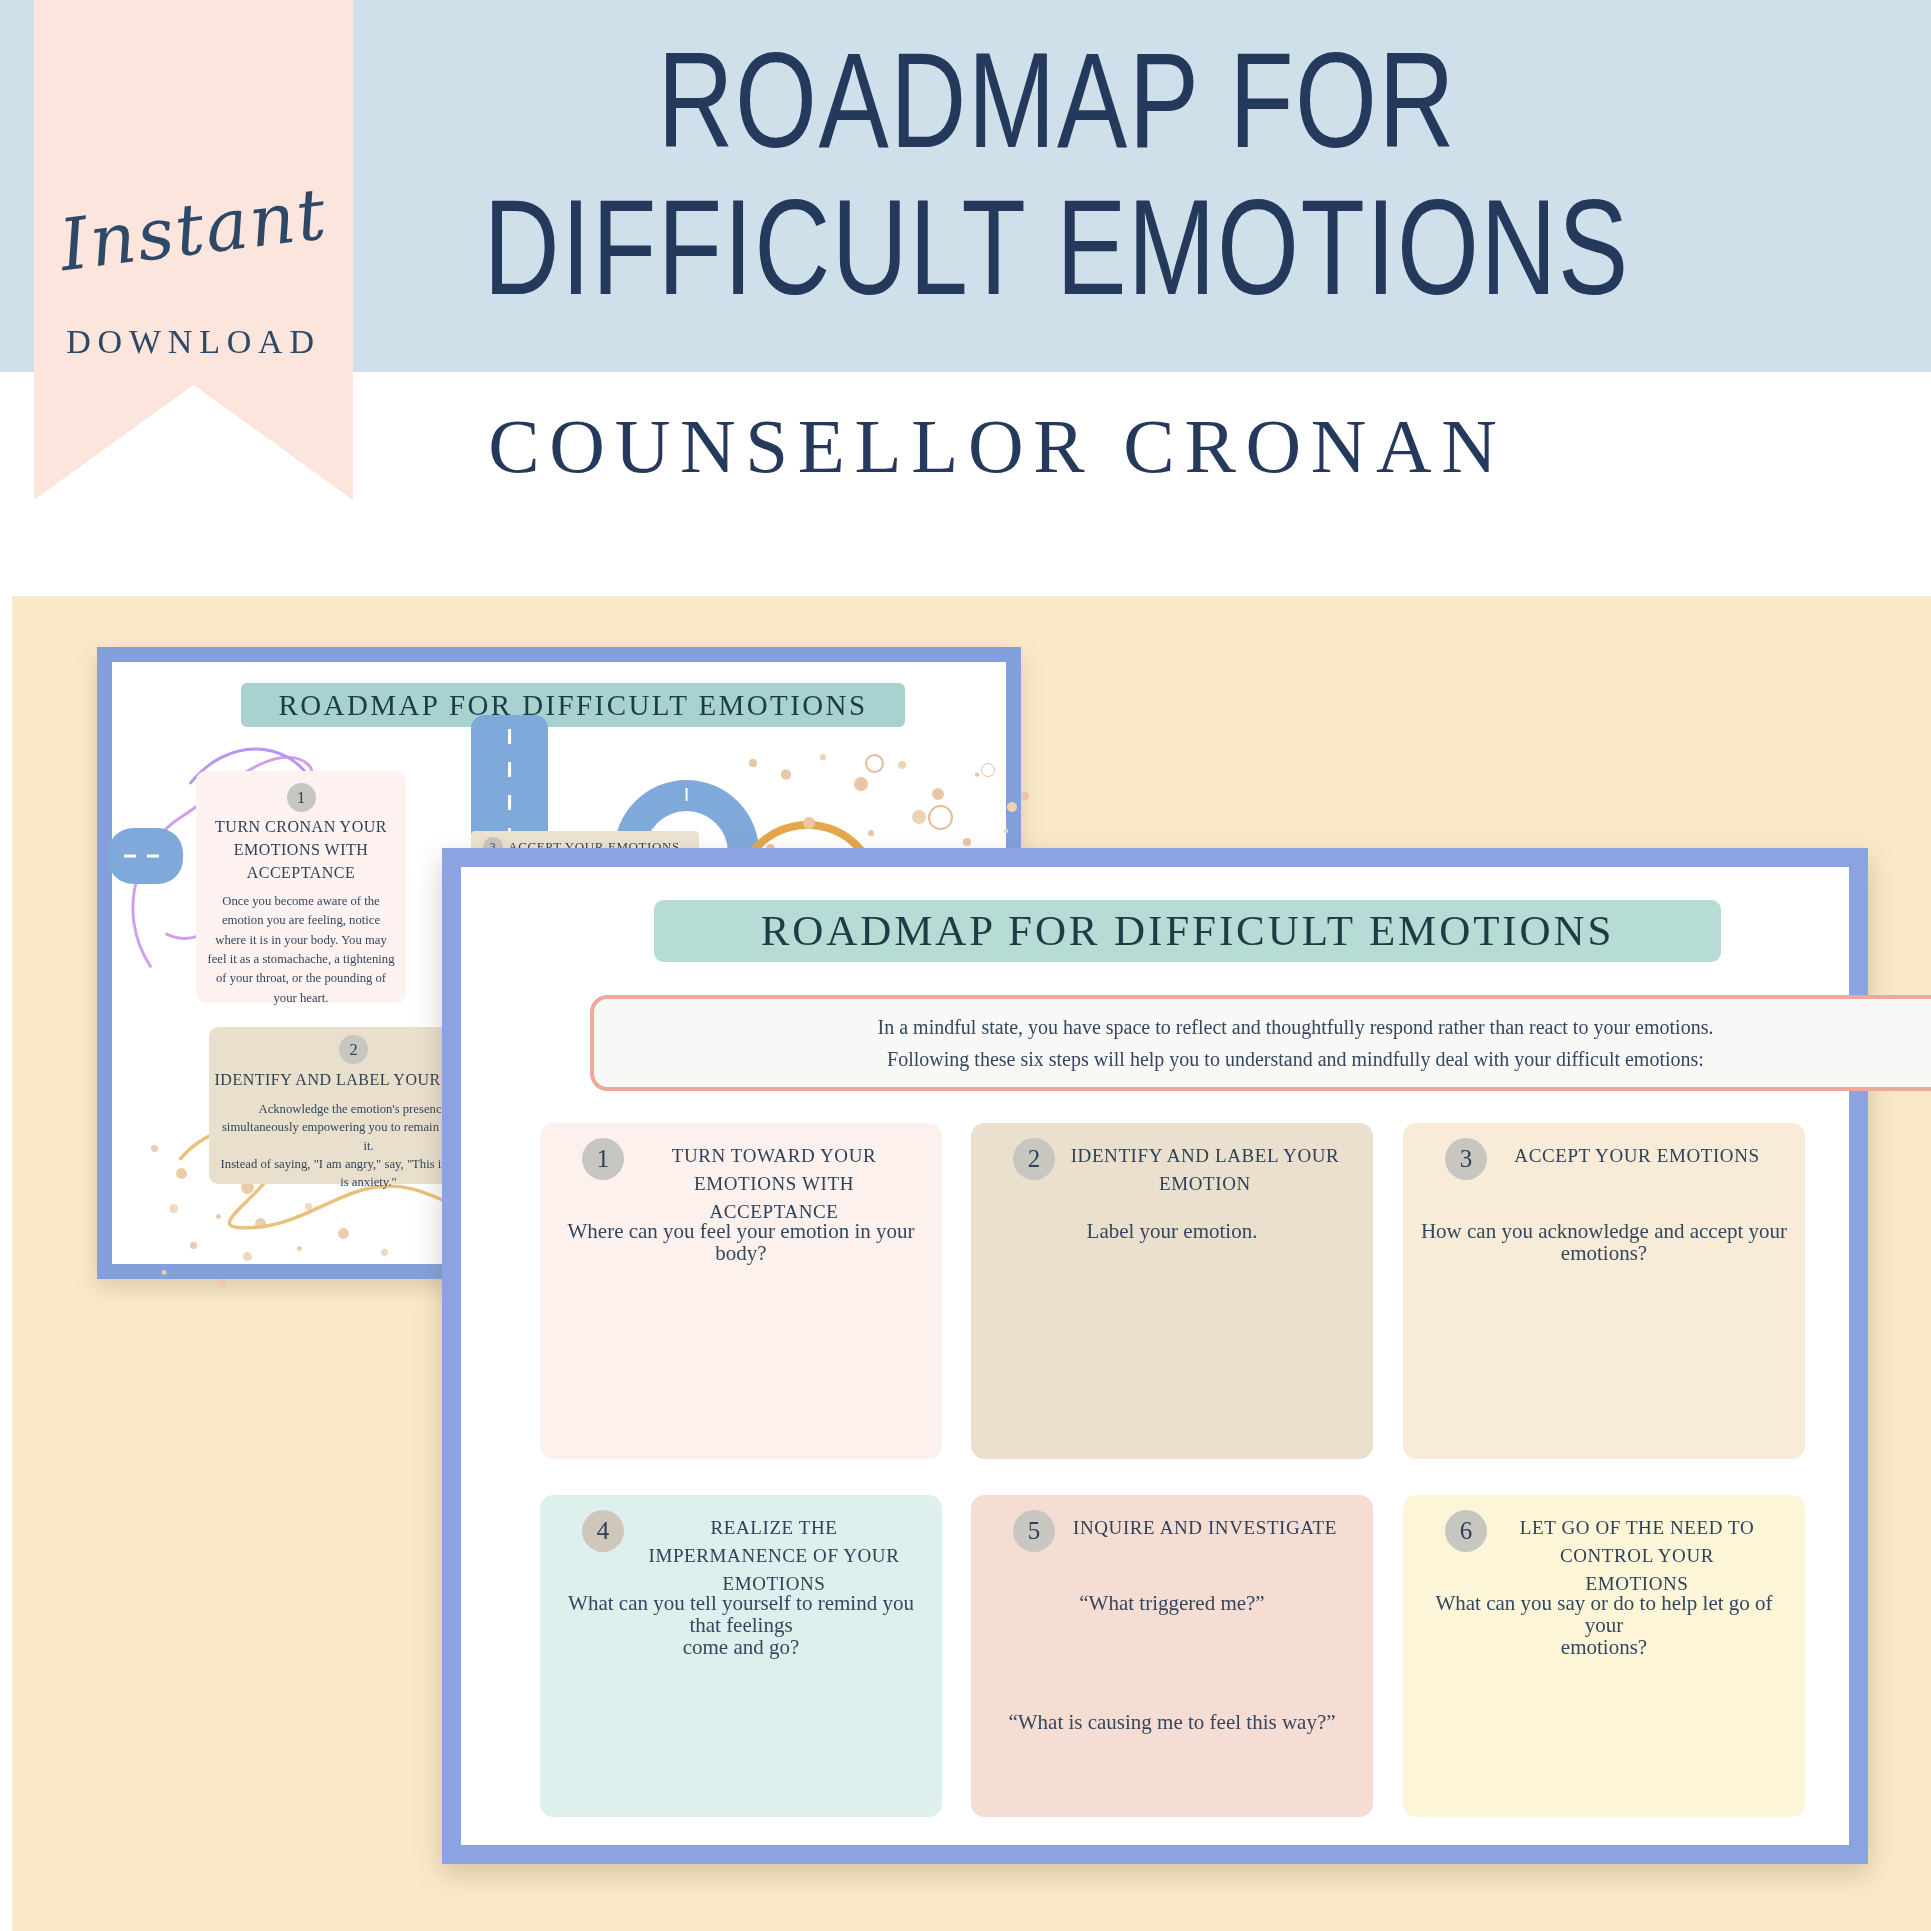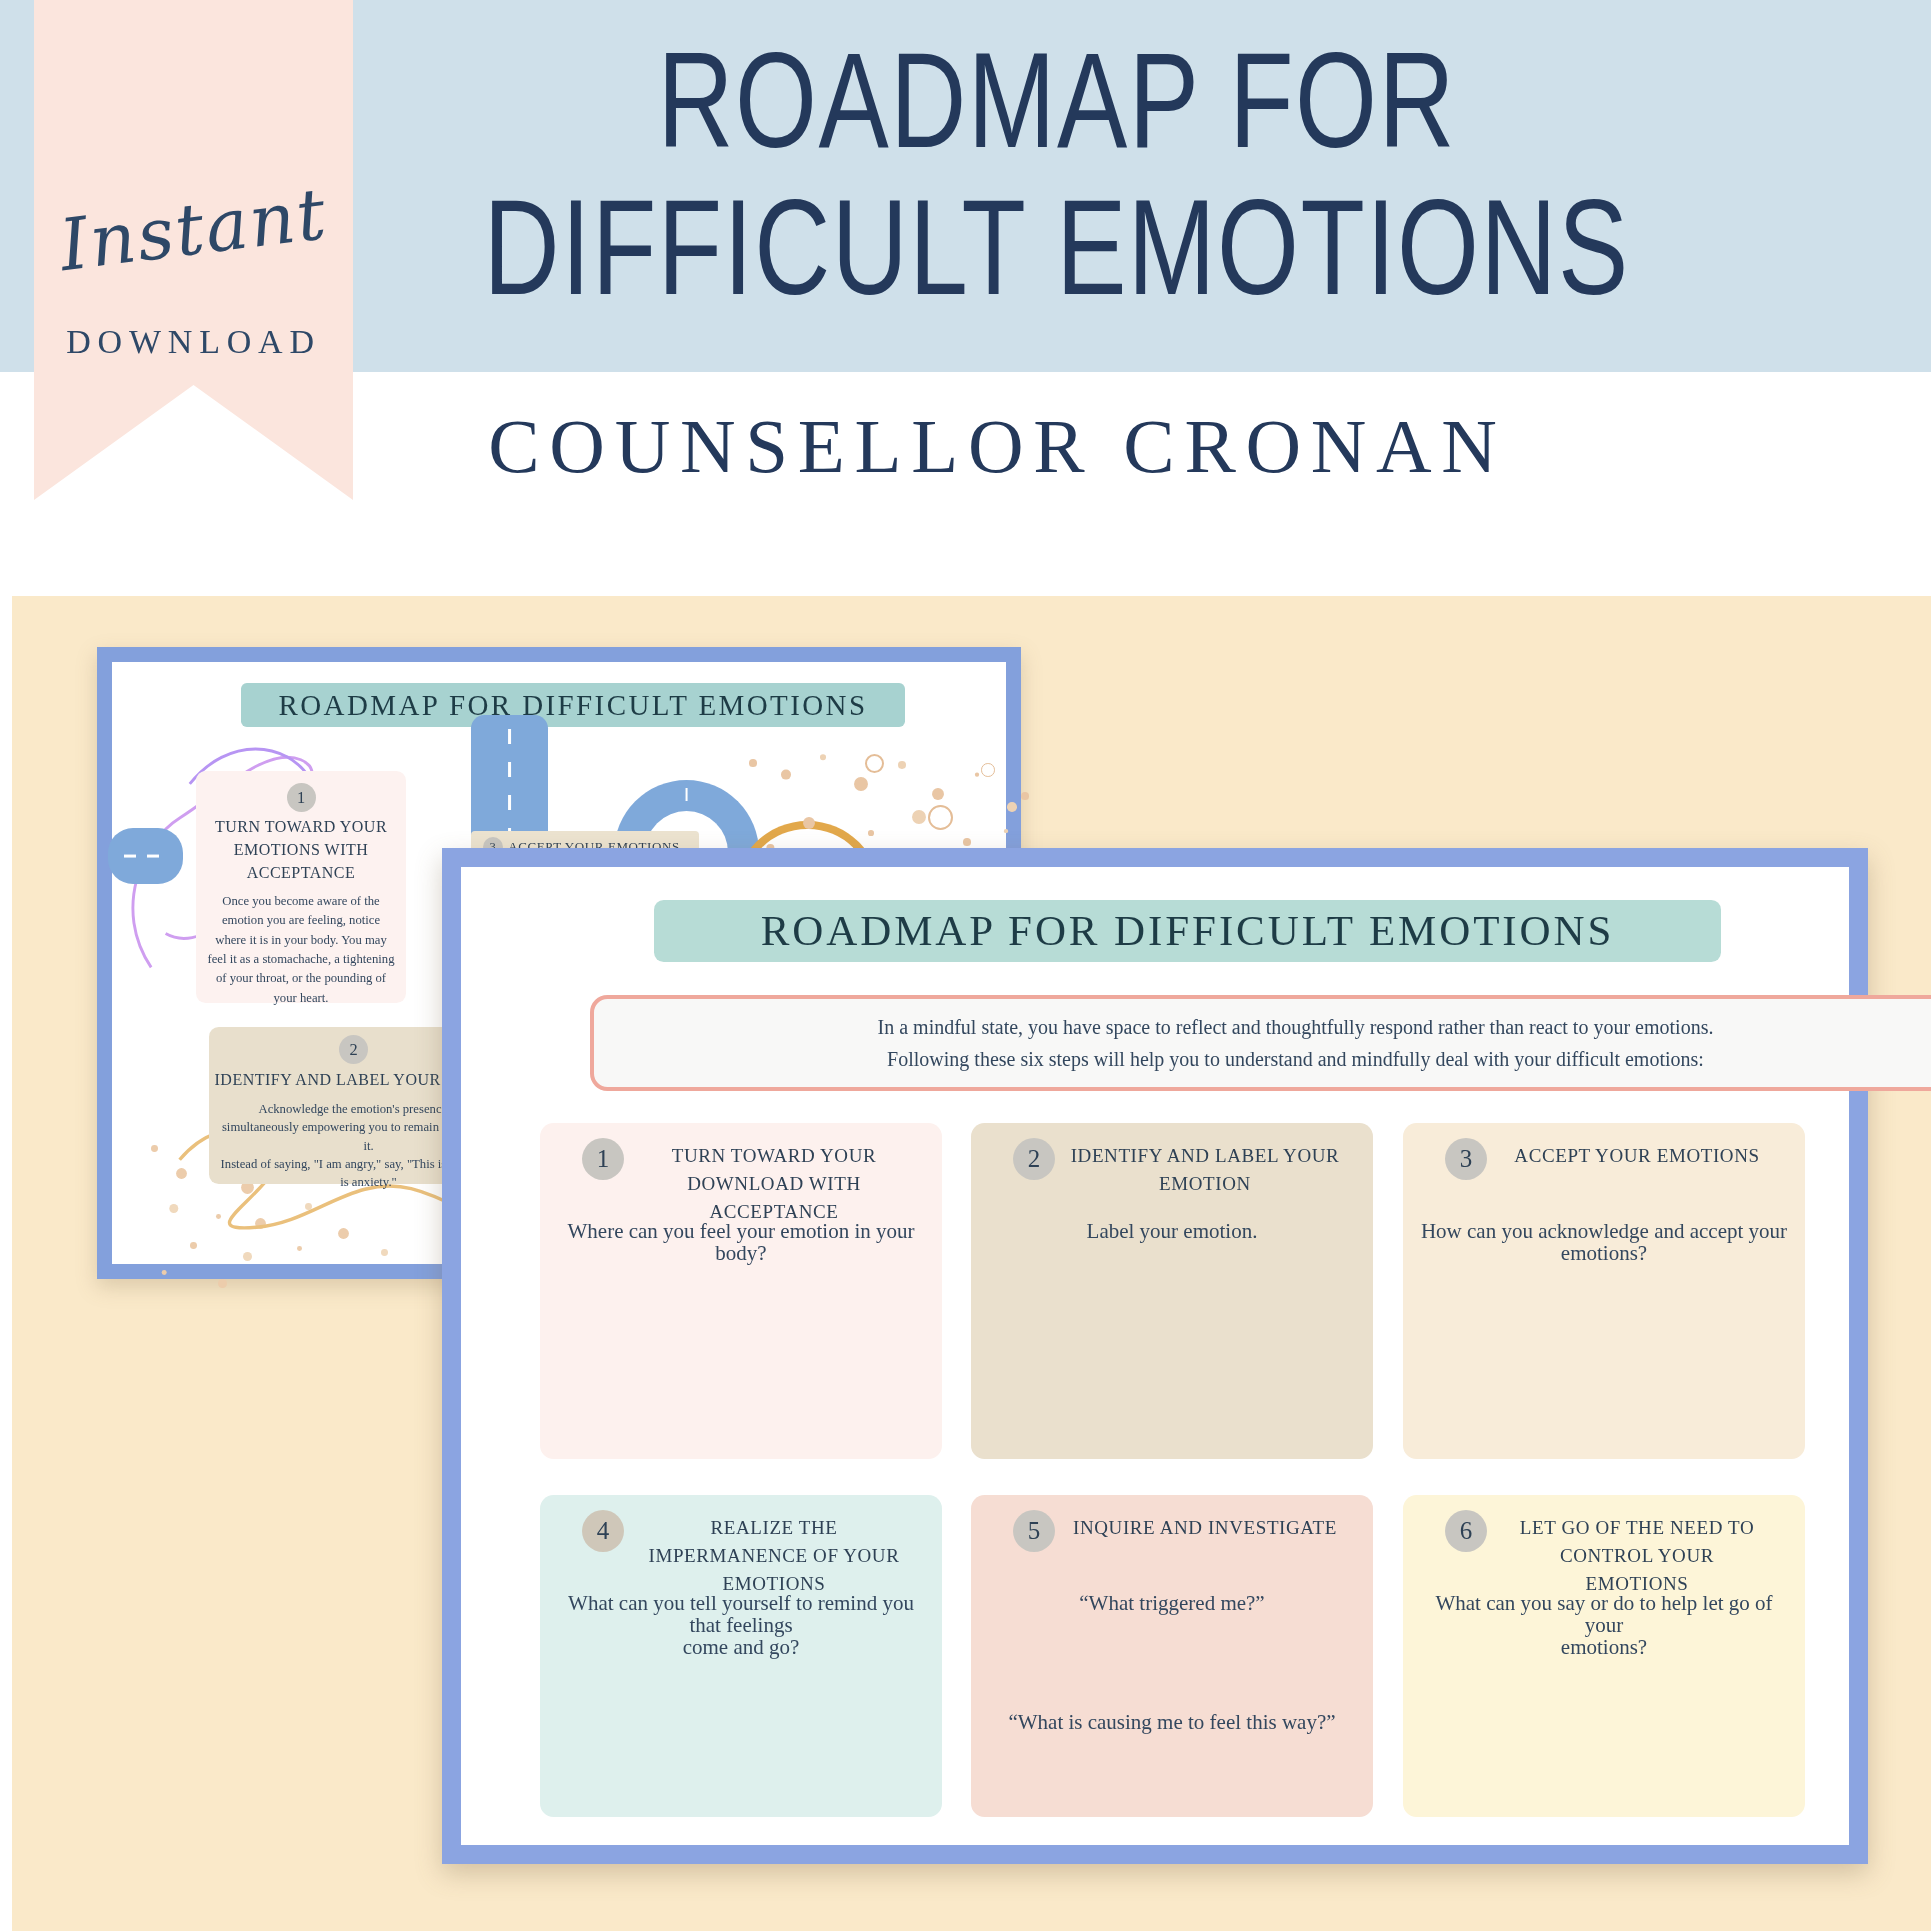"TURN TOWARD YOUR" span { text: TOWARD -> CRONAN }
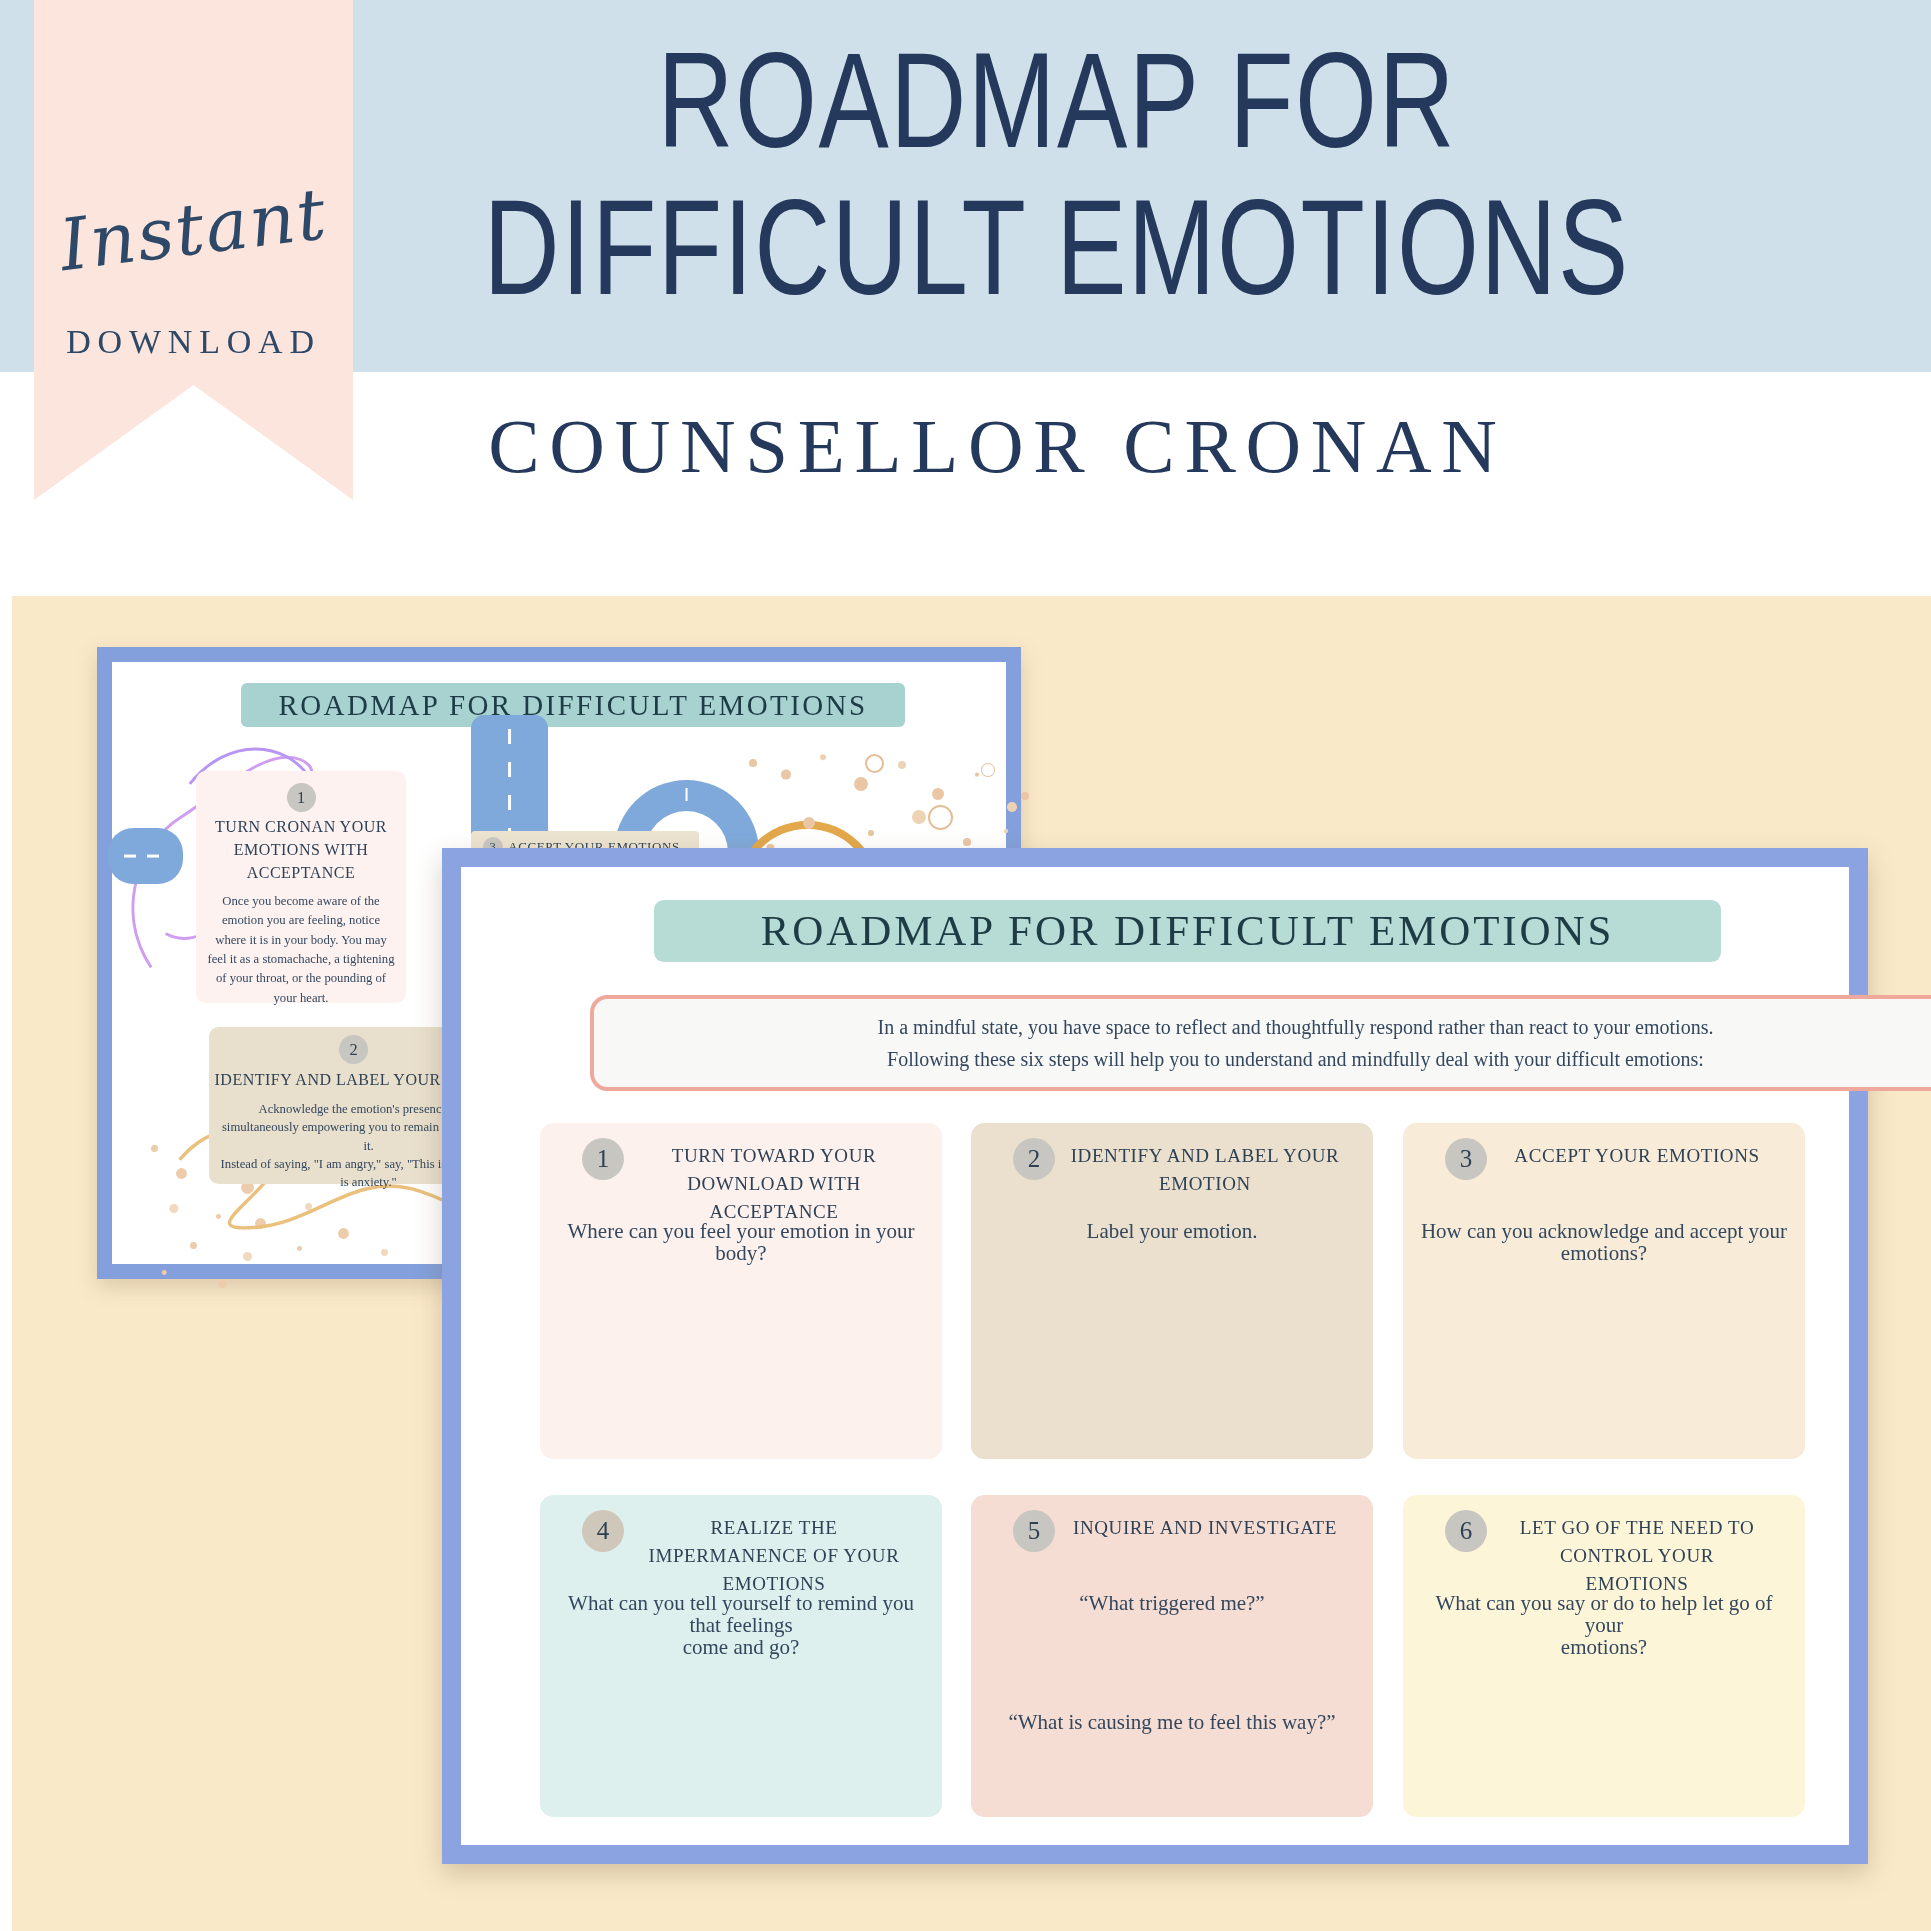"TURN TOWARD YOUR DOWNLOAD WITH" span { text: DOWNLOAD -> EMOTIONS }
